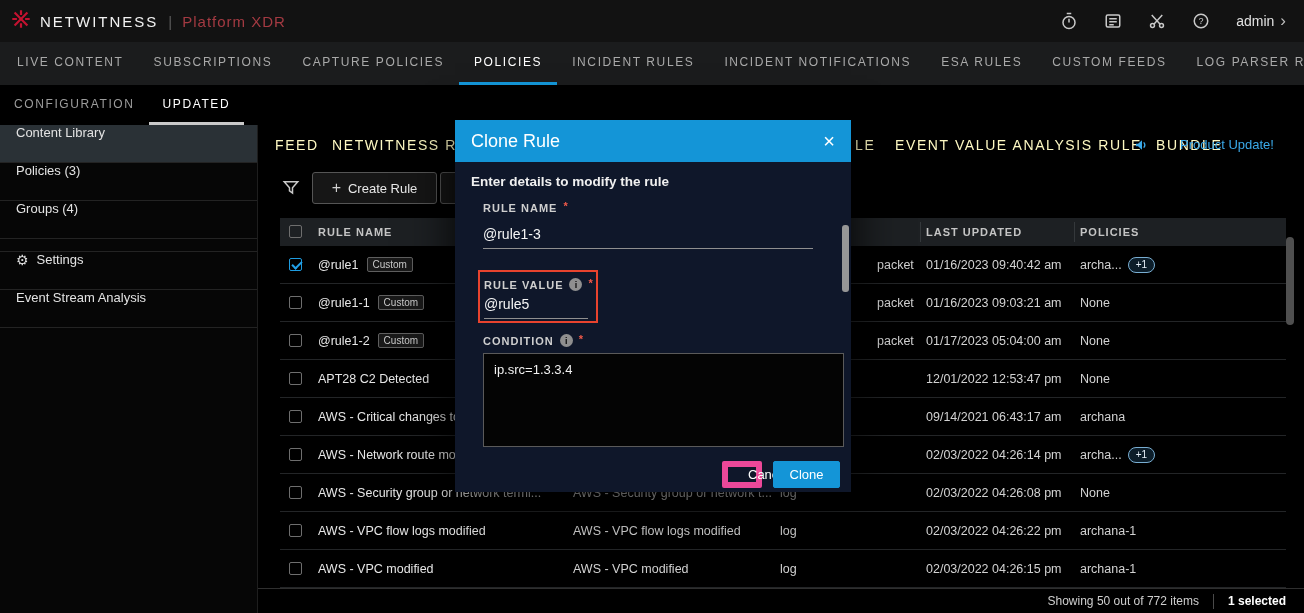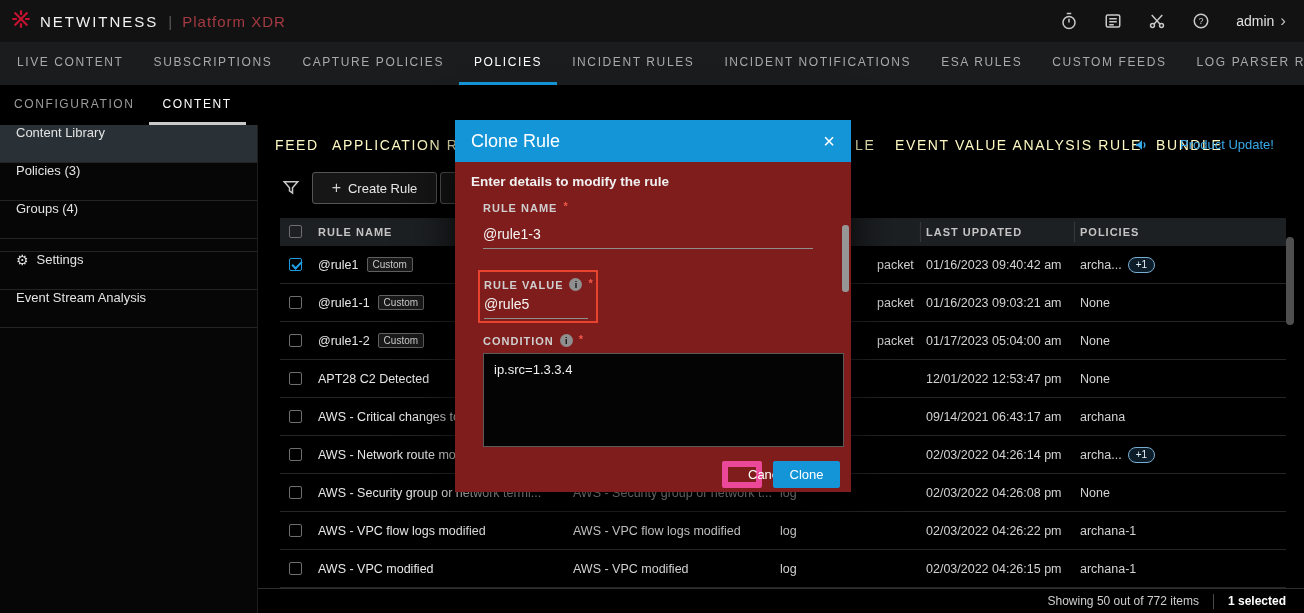"CONTENT" span.section-item { text: CONTENT -> UPDATED }
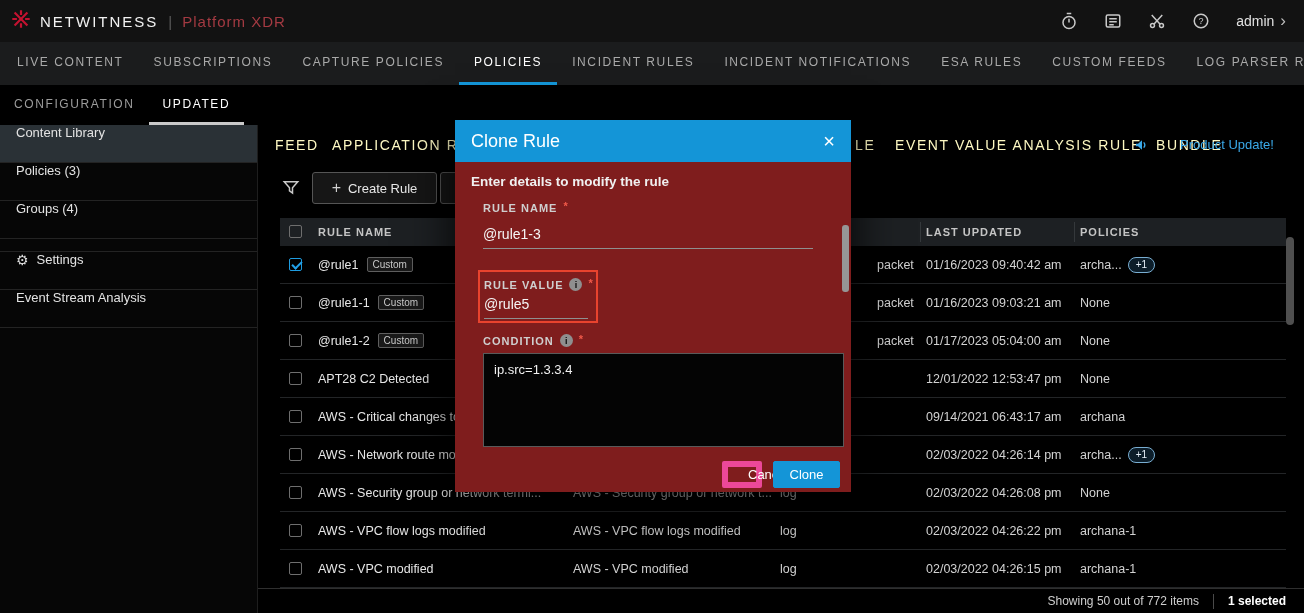"APPLICATION R" span.tab { text: APPLICATION -> NETWITNESS }
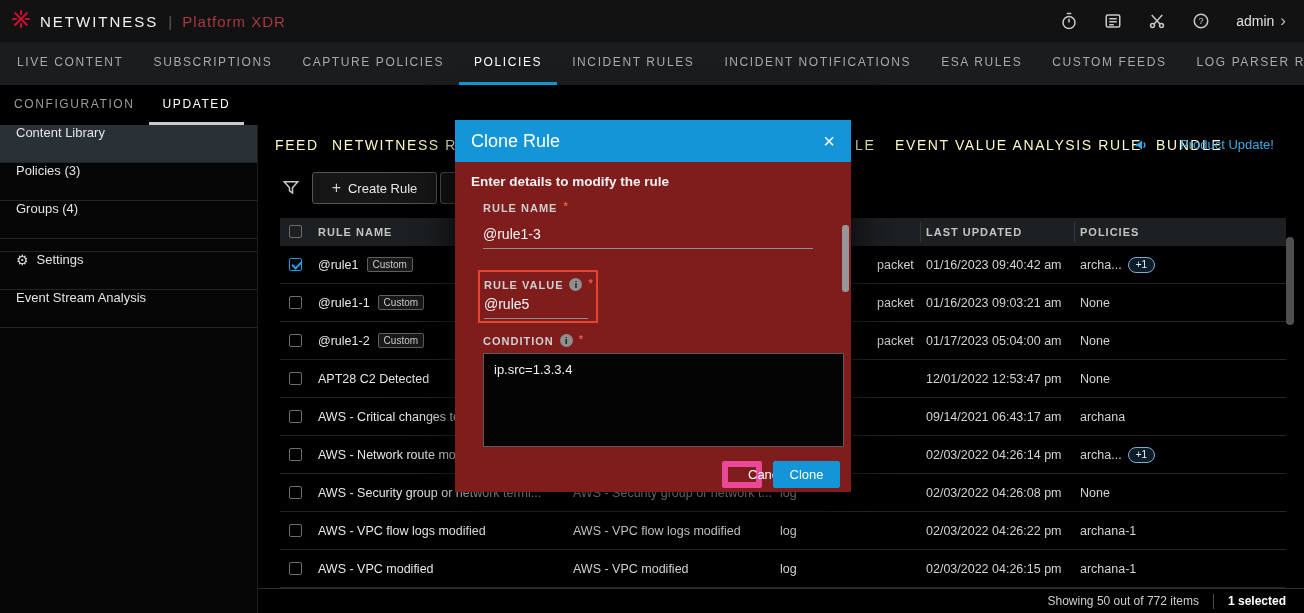"Enter details to modify the" .modal-body { background: #7f1d1d -> #0f172a }
